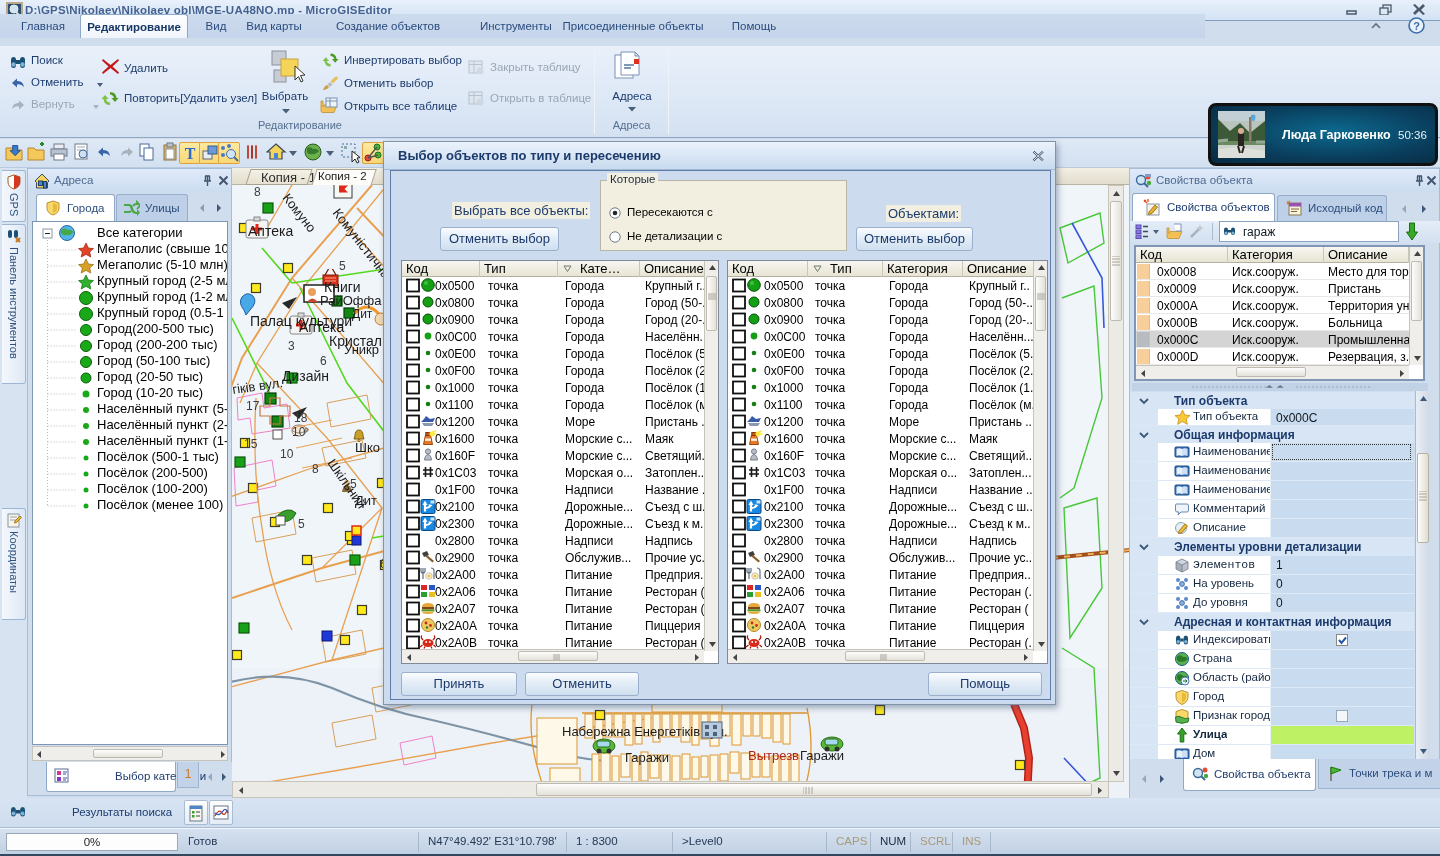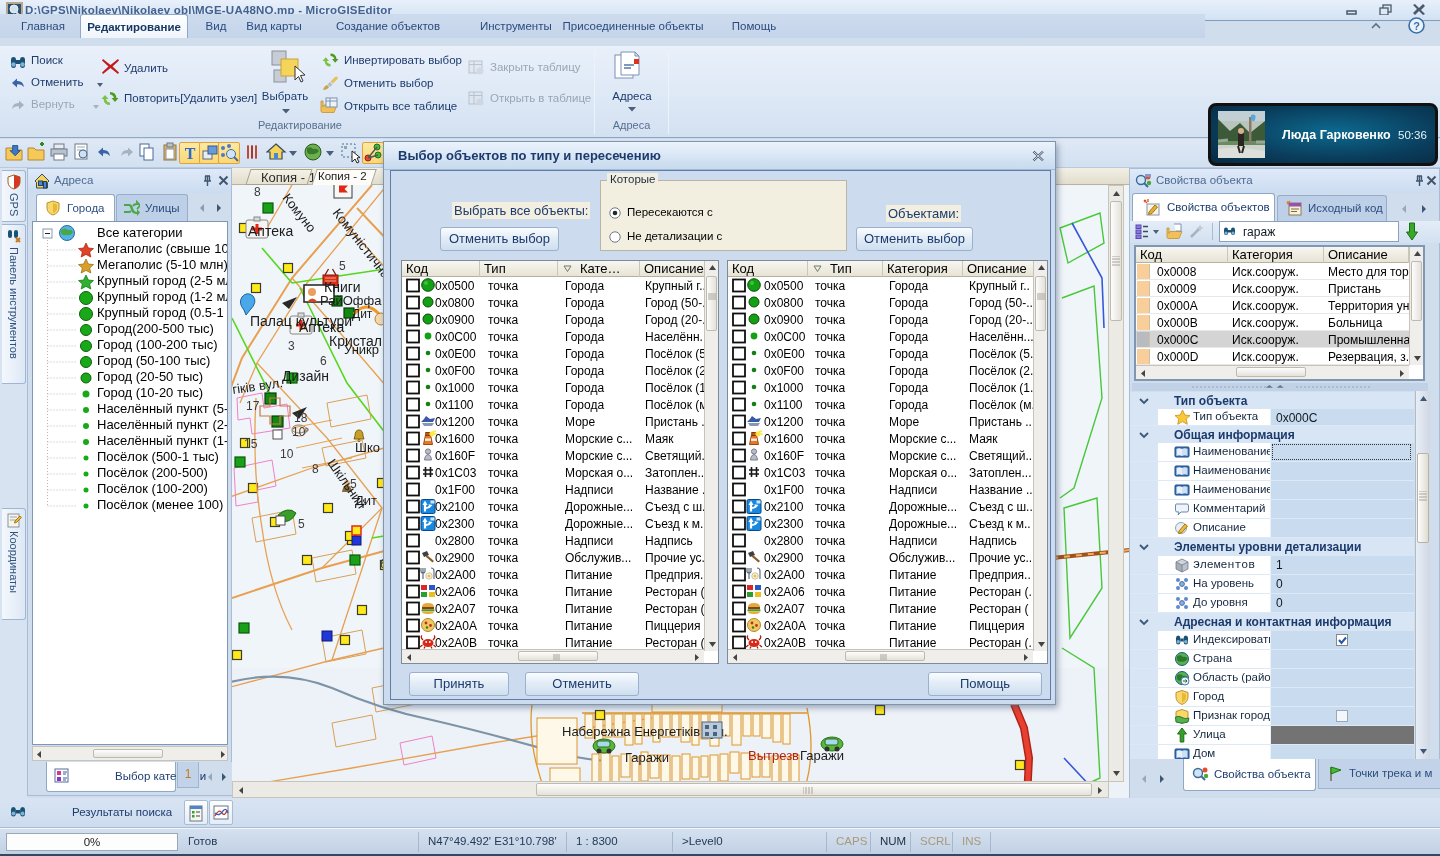"Город (100-200 тыс)" div.abs { text: 100-200 -> 200-200 }
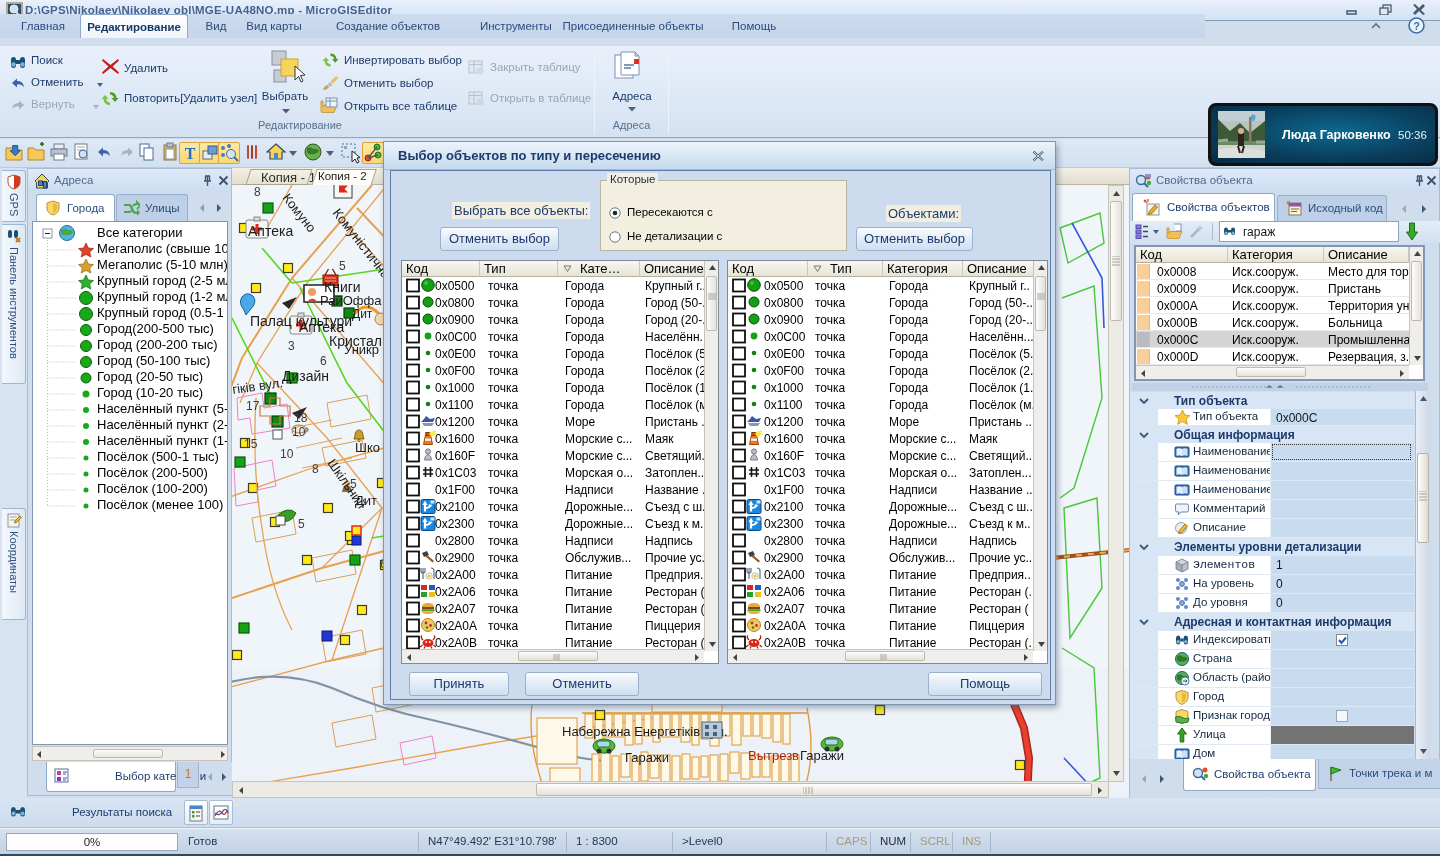"Принять" div.dbtn { margin-left: 8px -> none; width: 100px -> 116px }
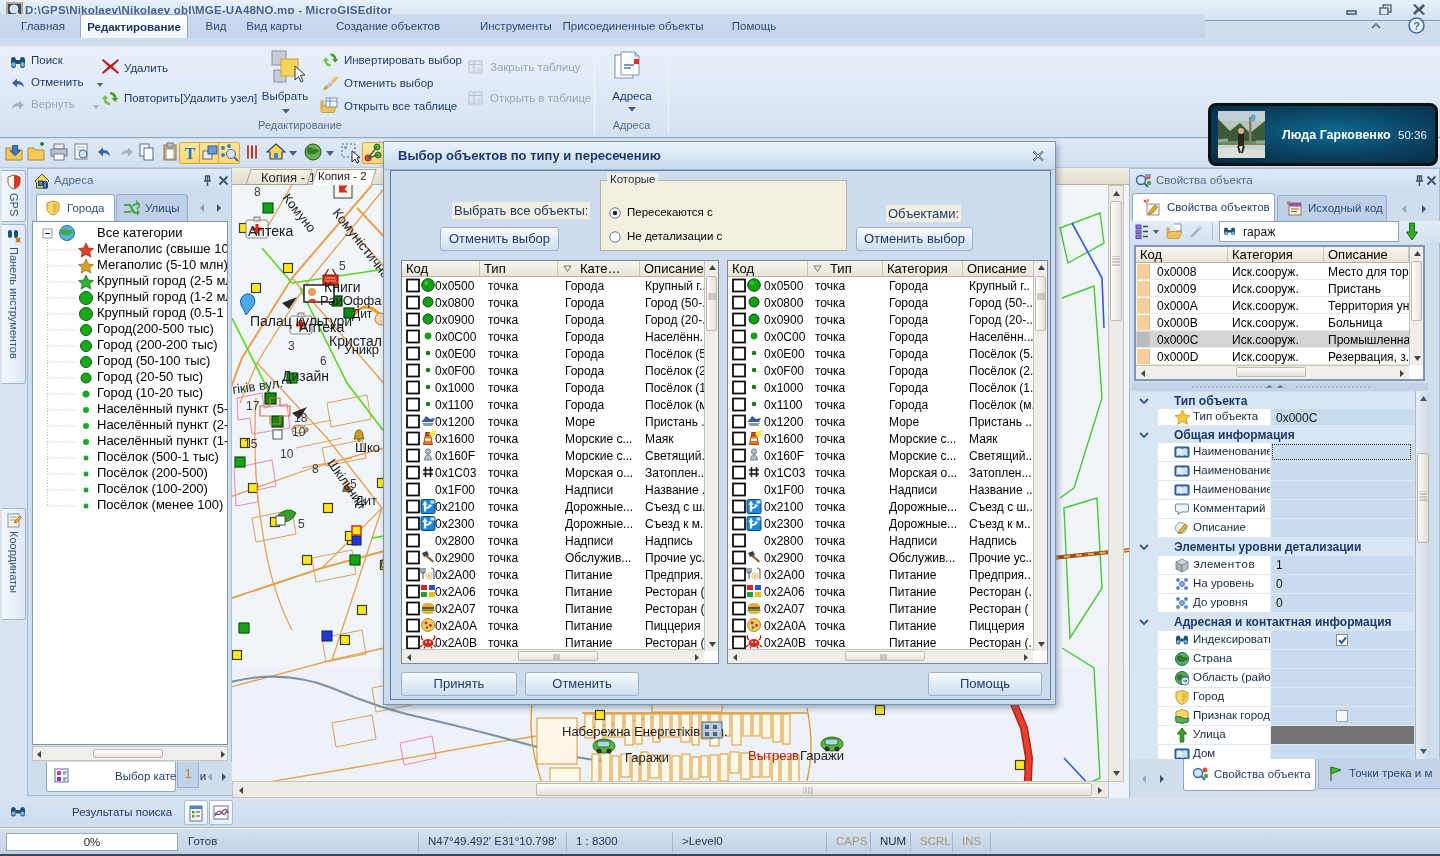"Улица" div { background: #737373 -> #bef264; font-weight: none -> bold }
